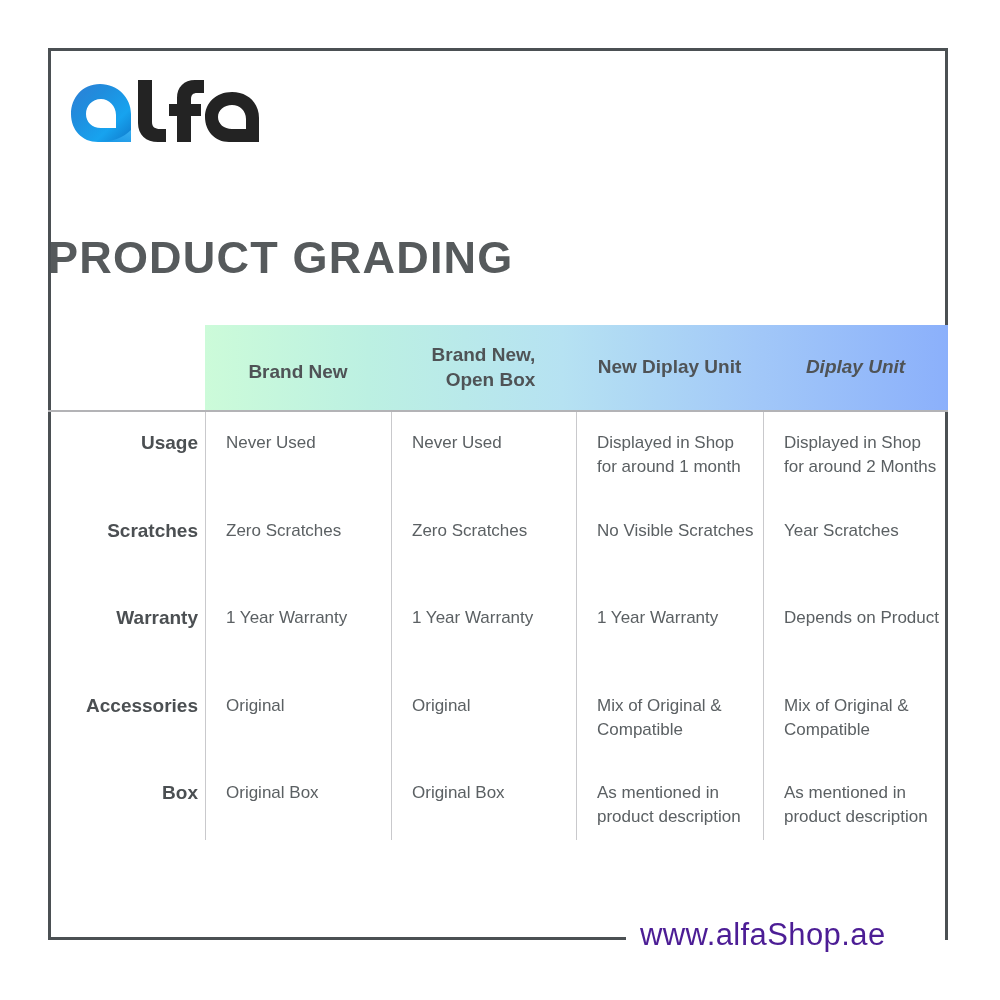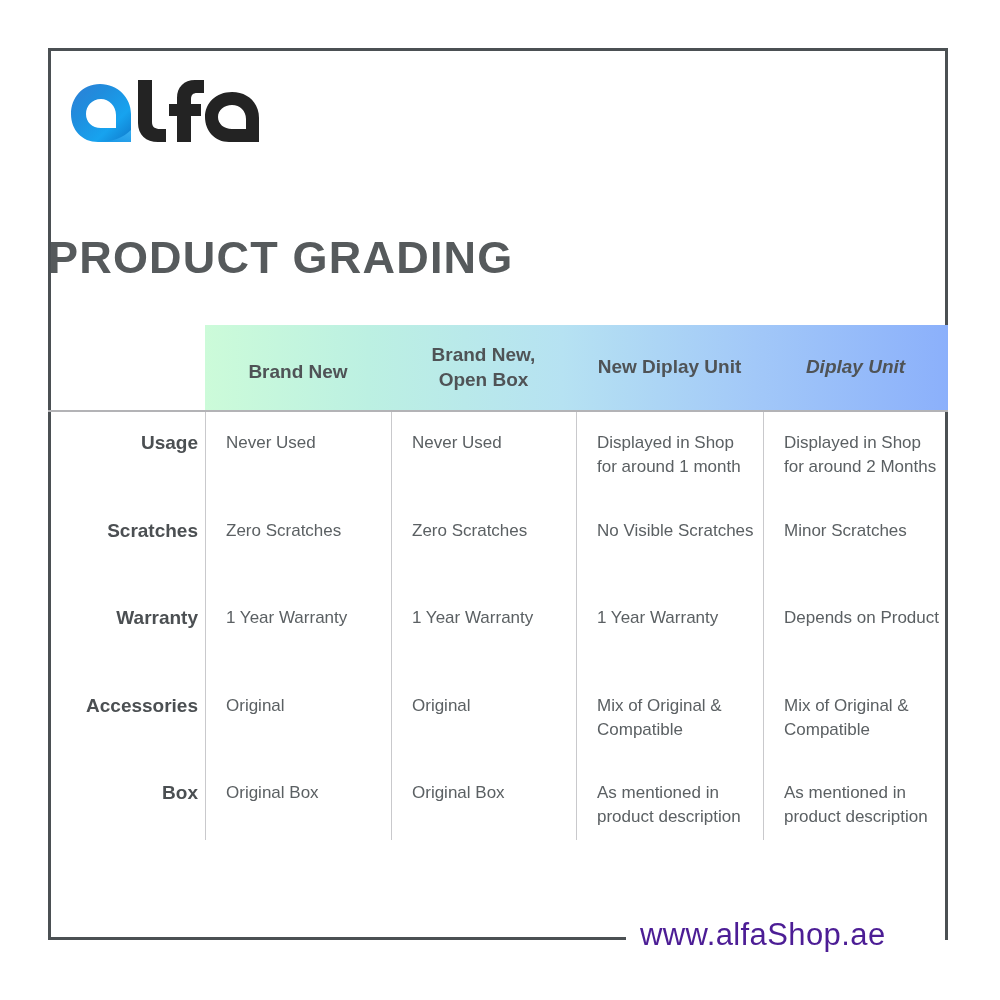"Brand New," .th.c1 { text-align: none -> right }
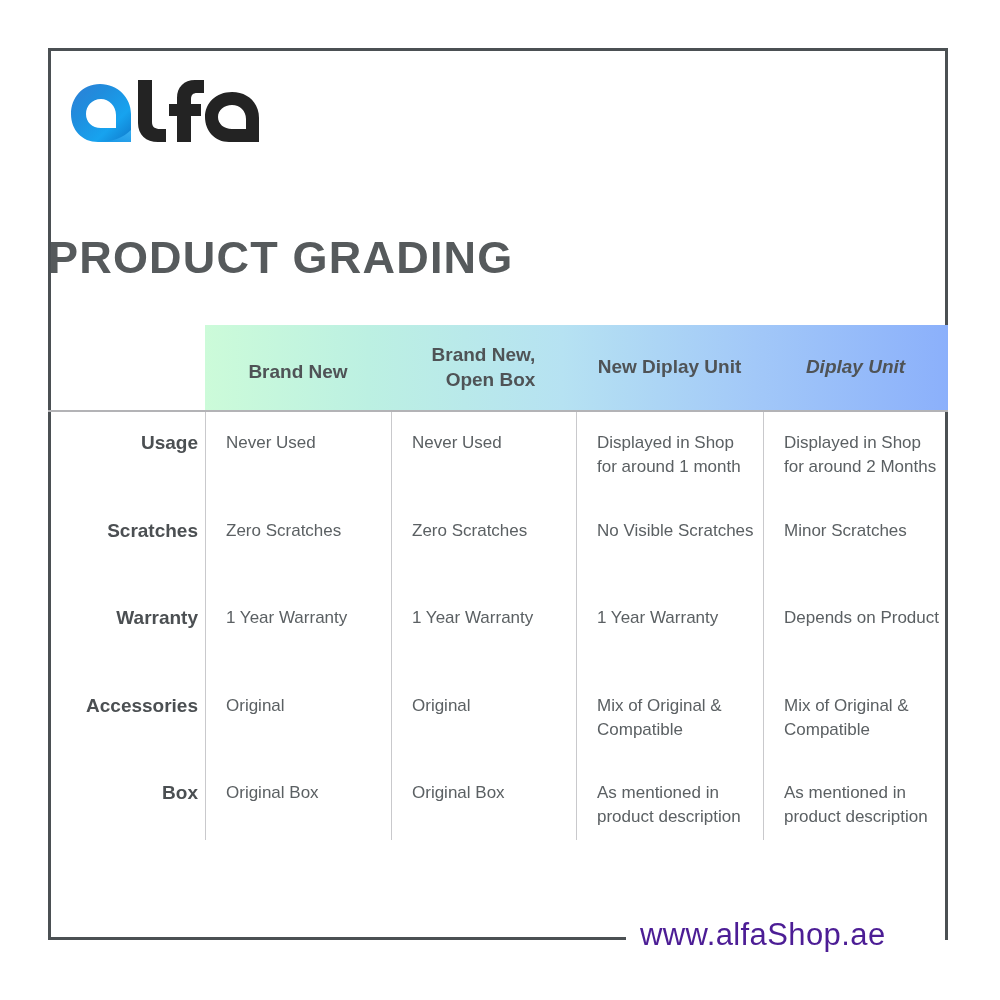"Minor Scratches" span { text: Minor -> Year }
